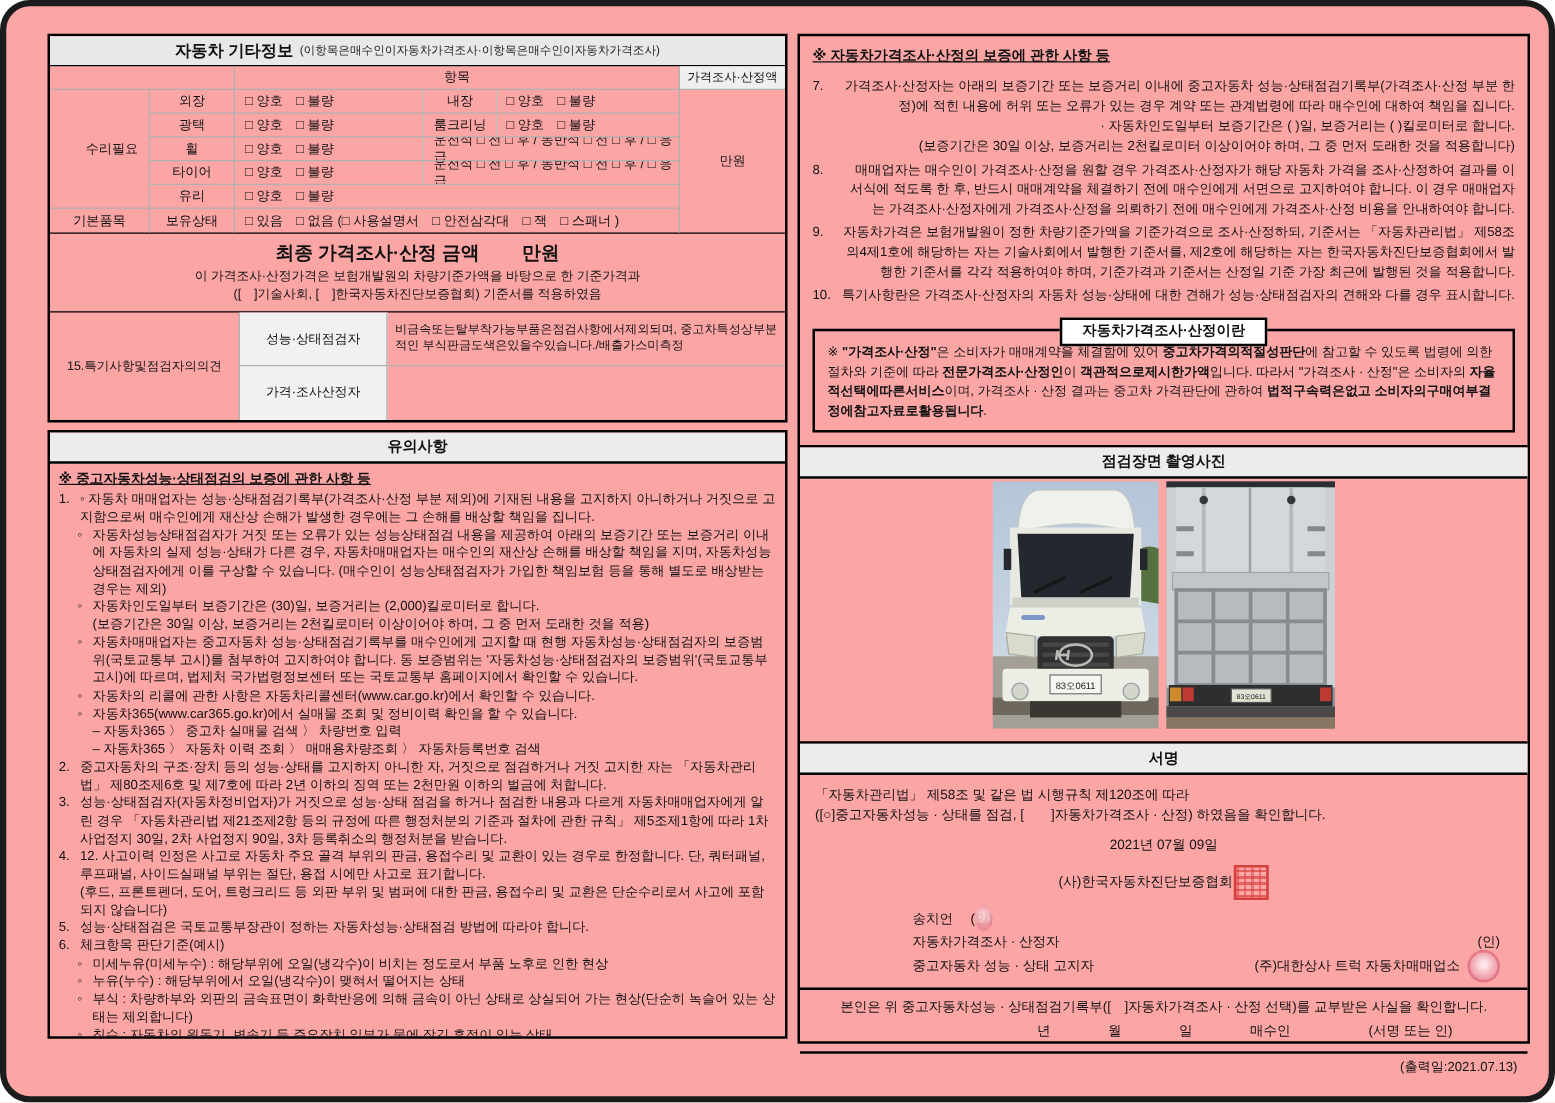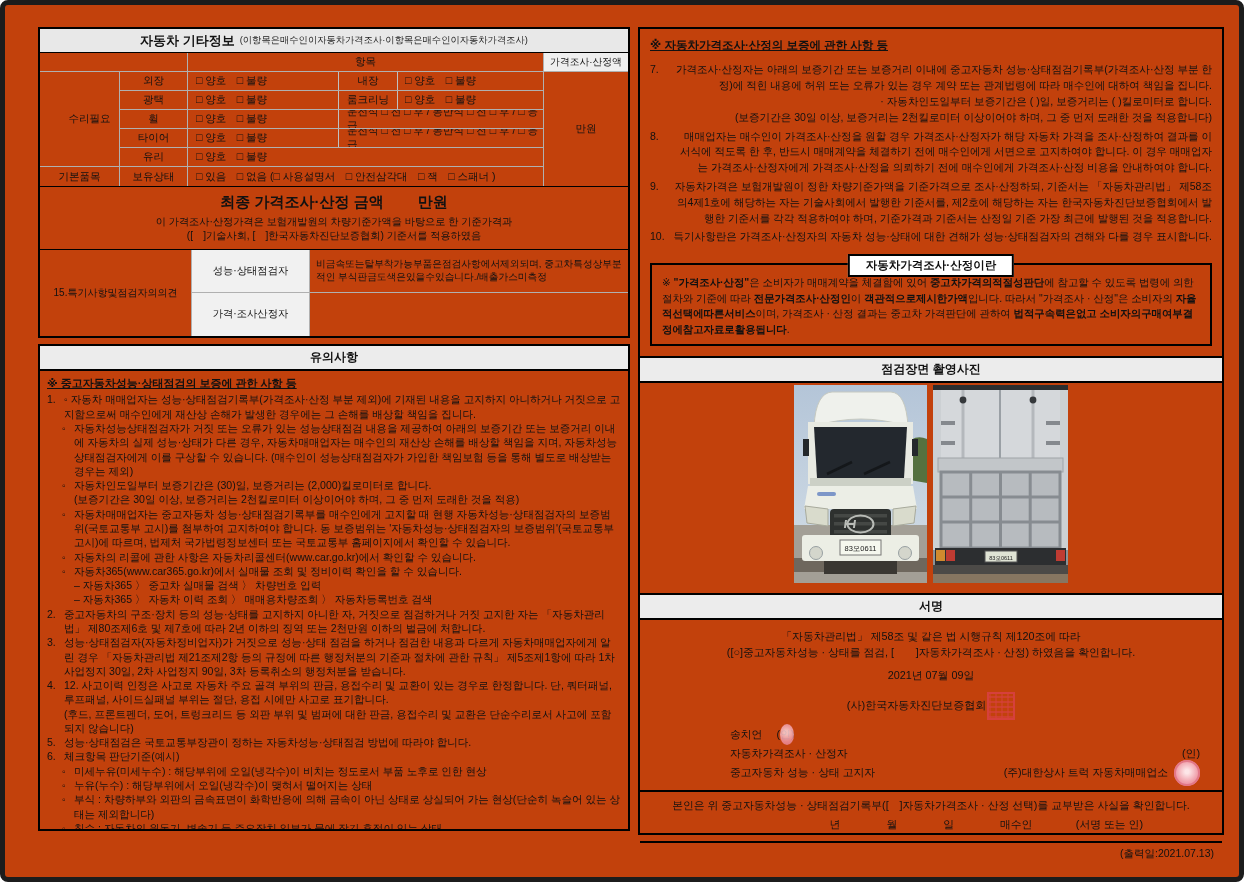"자동차 기타정보" .page { background: #c2410c -> #fca5a5; border-radius: 8px -> 24px }
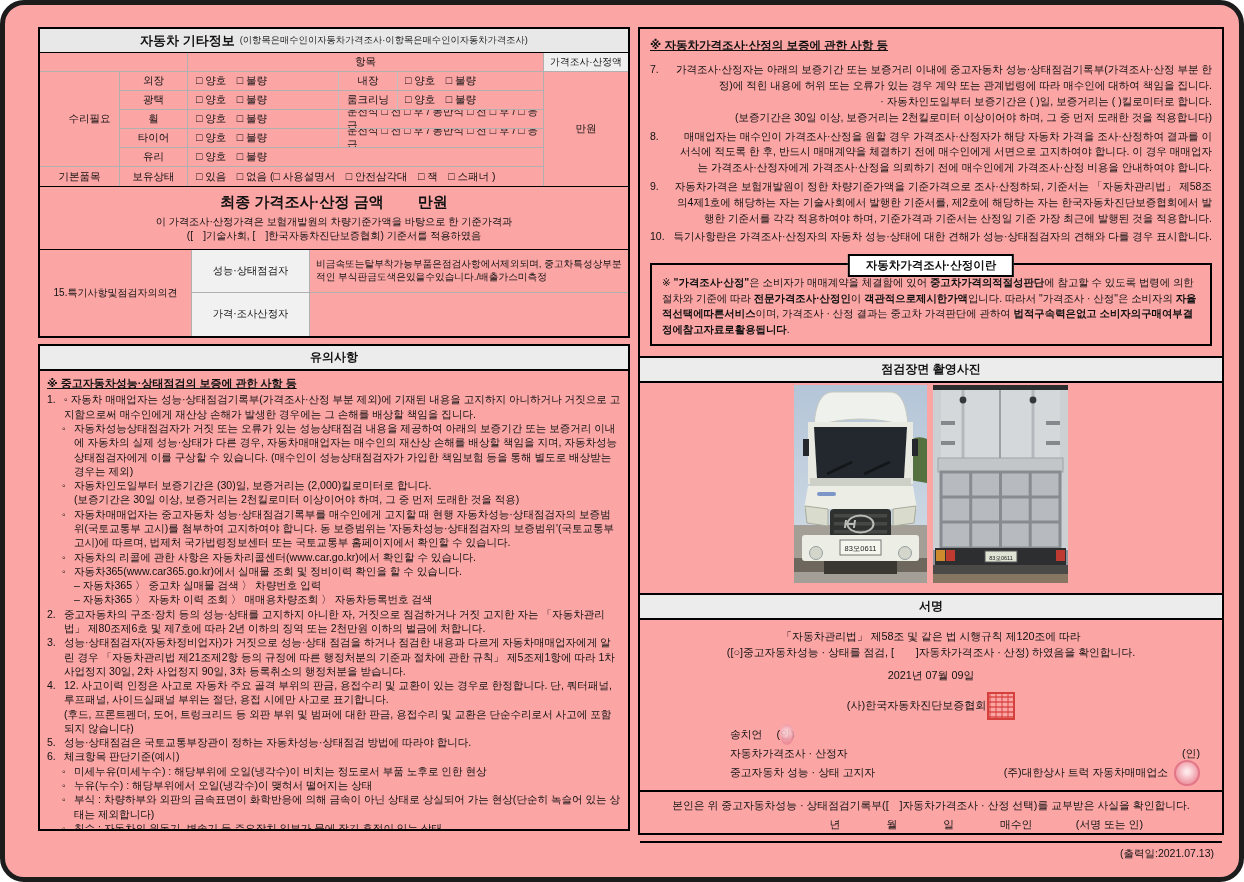"「자동차관리법」 제58조 및 같은 법" .sig-c { text-align: center -> none }
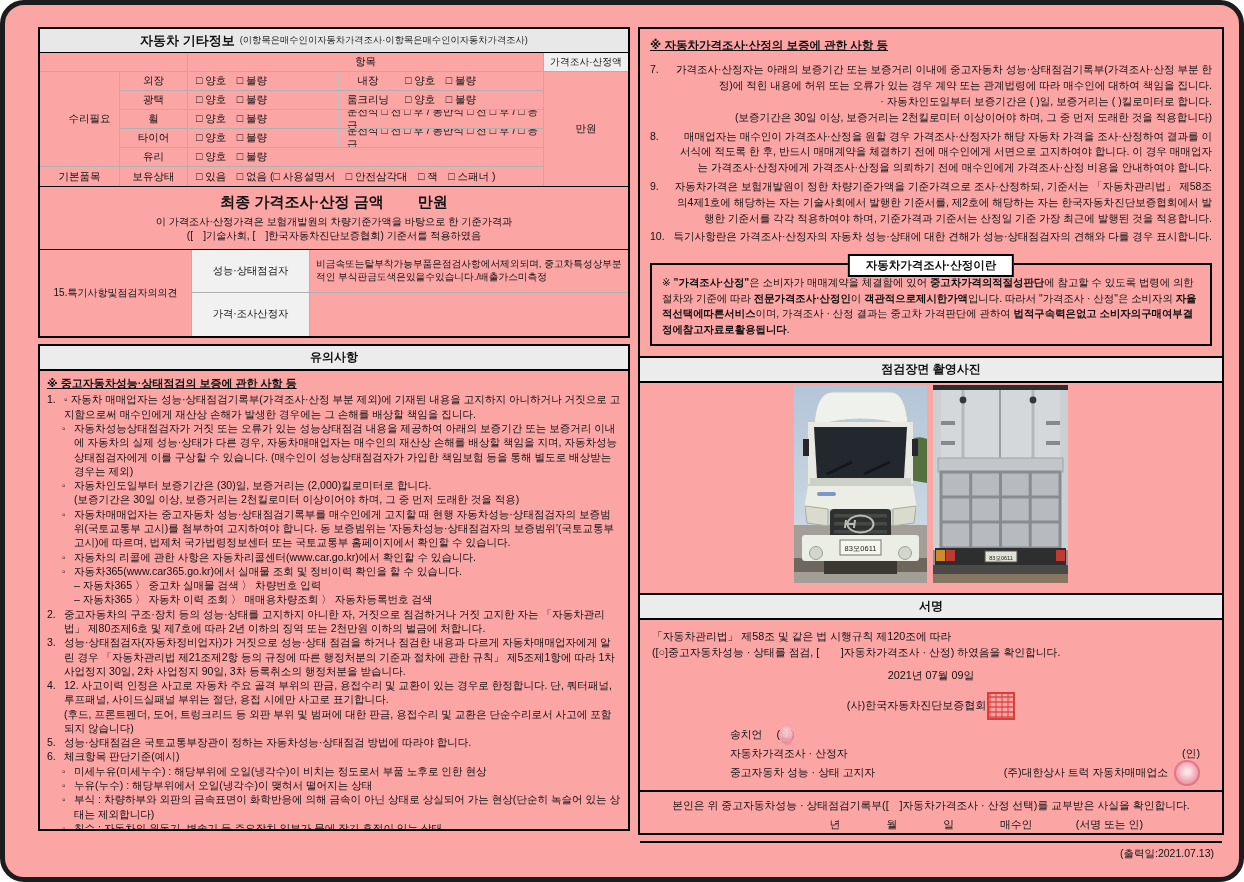"(서명 또는 인)" .confirm .csign { right: 69px -> 50px }
